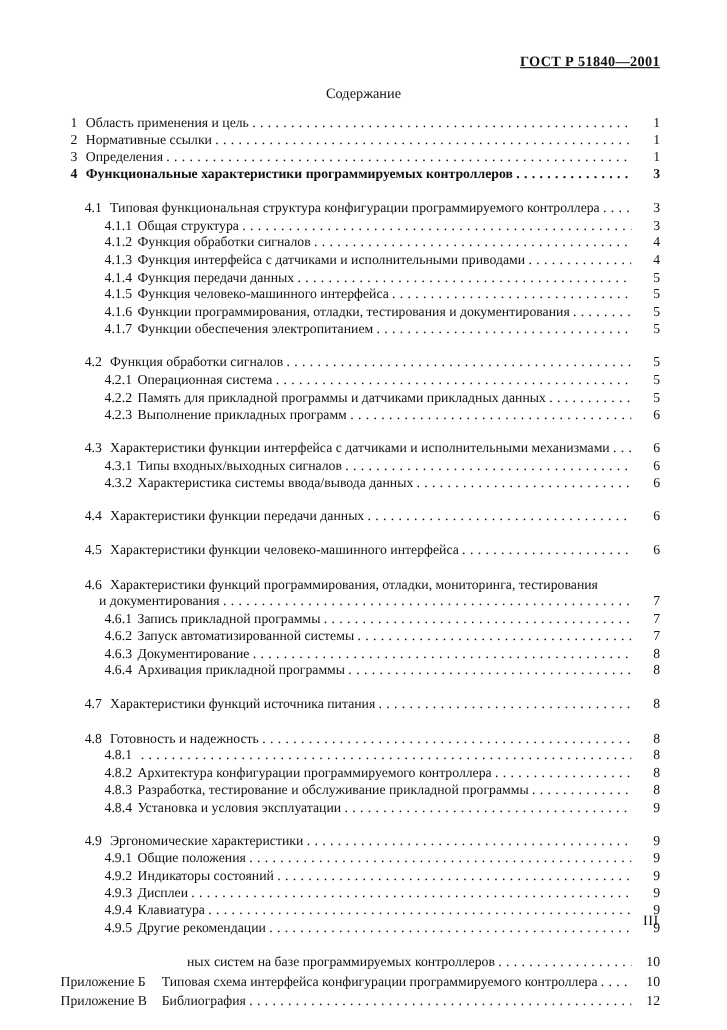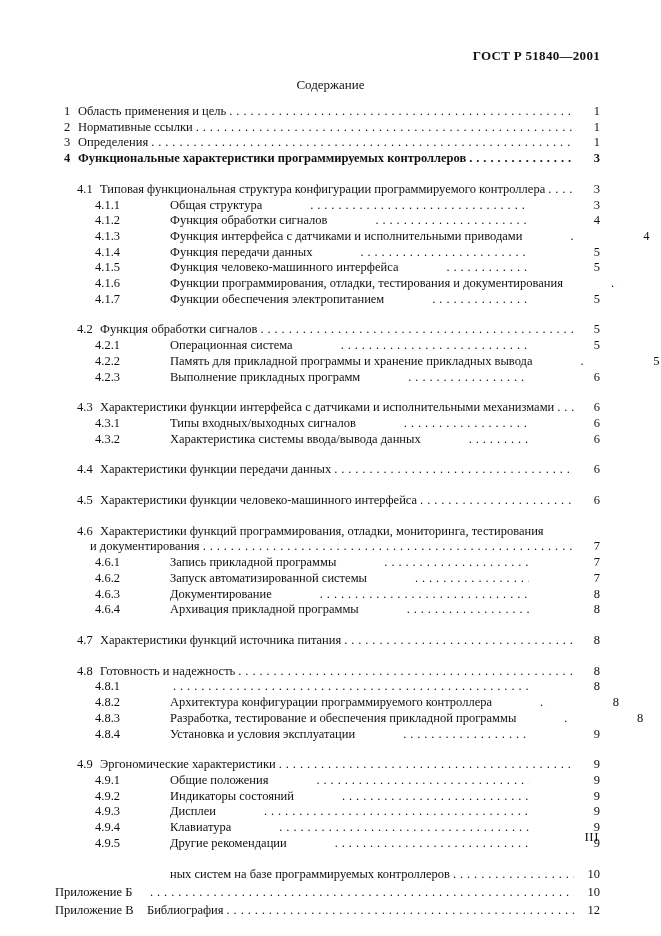"ГОСТ Р 51840—2001" .doc-header { text-decoration: none -> underline }
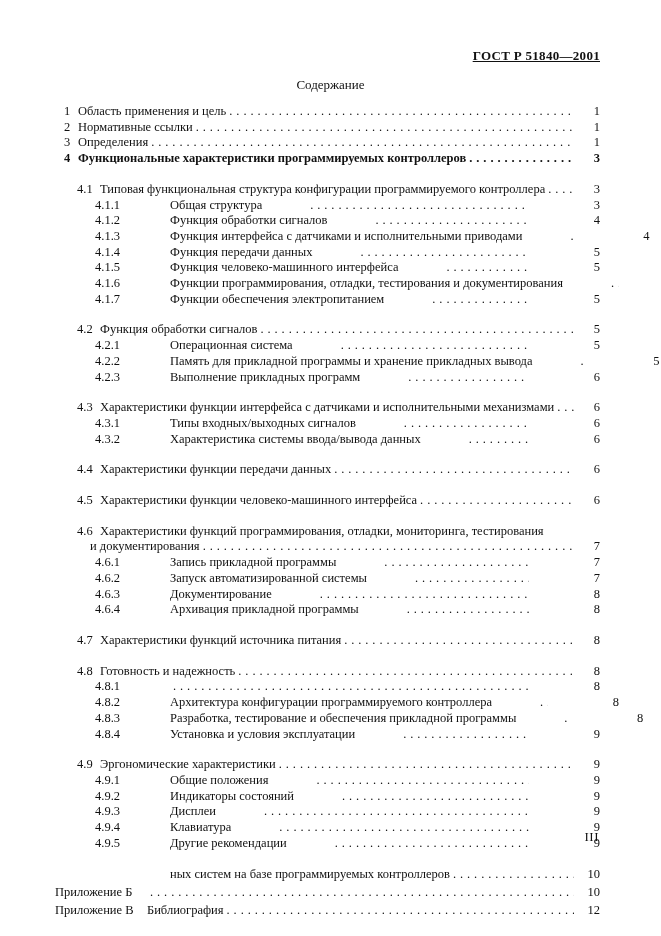"4.1.1" .toc-row.level3 { gap: 45px -> none }
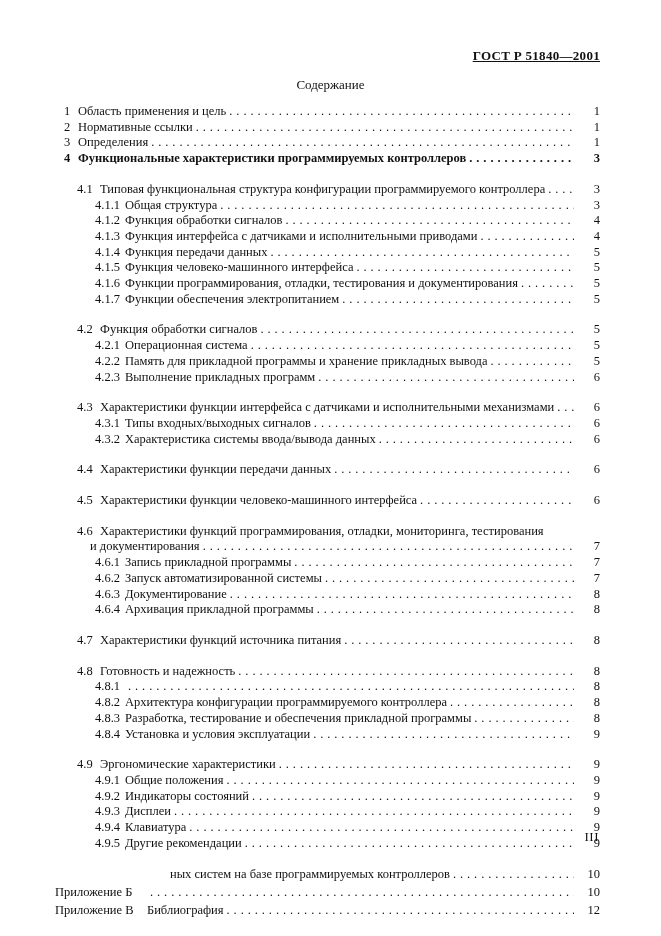"Память для прикладной программы и" span.title { text: хранение прикладных вывода -> датчиками прикладных данных }
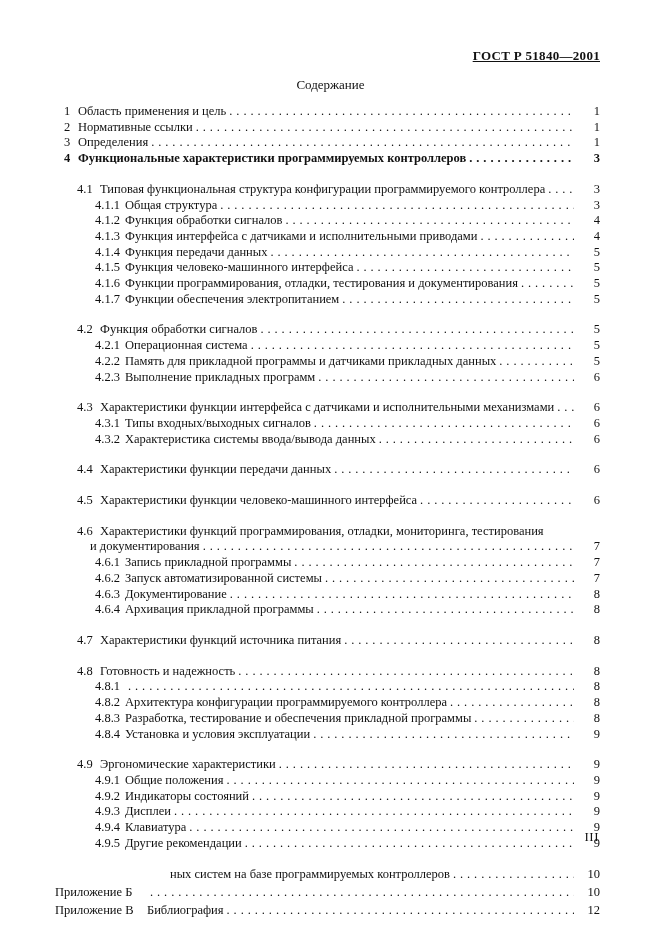"Разработка, тестирование и обеспечения" span.title { text: обеспечения -> обслуживание }
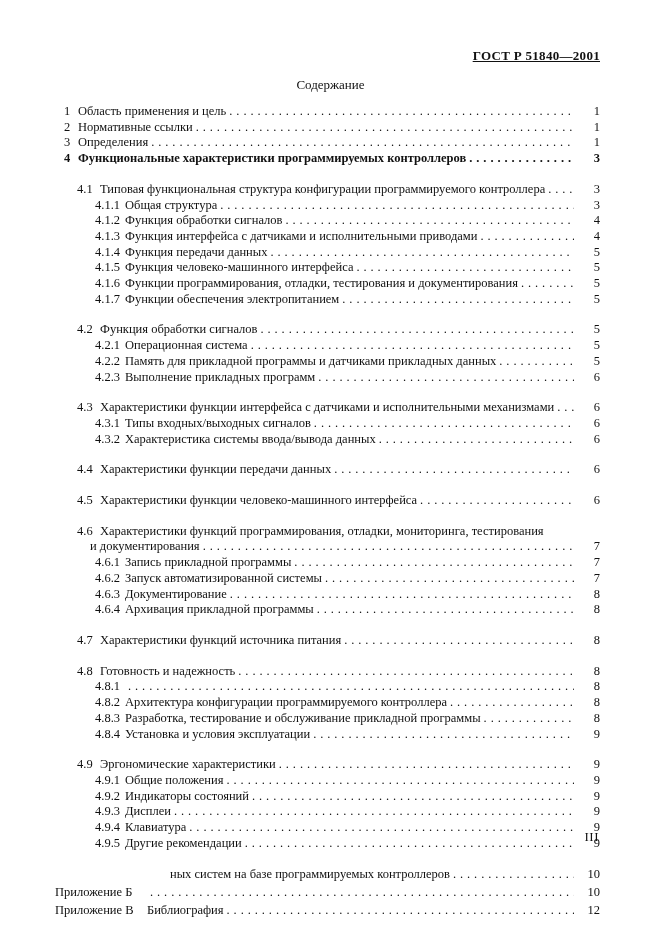"Типовая схема интерфейса конфигурации" span.title { html: none -> <span>Типовая схема интерфейса конфигурации программируемого контроллера</span> }
